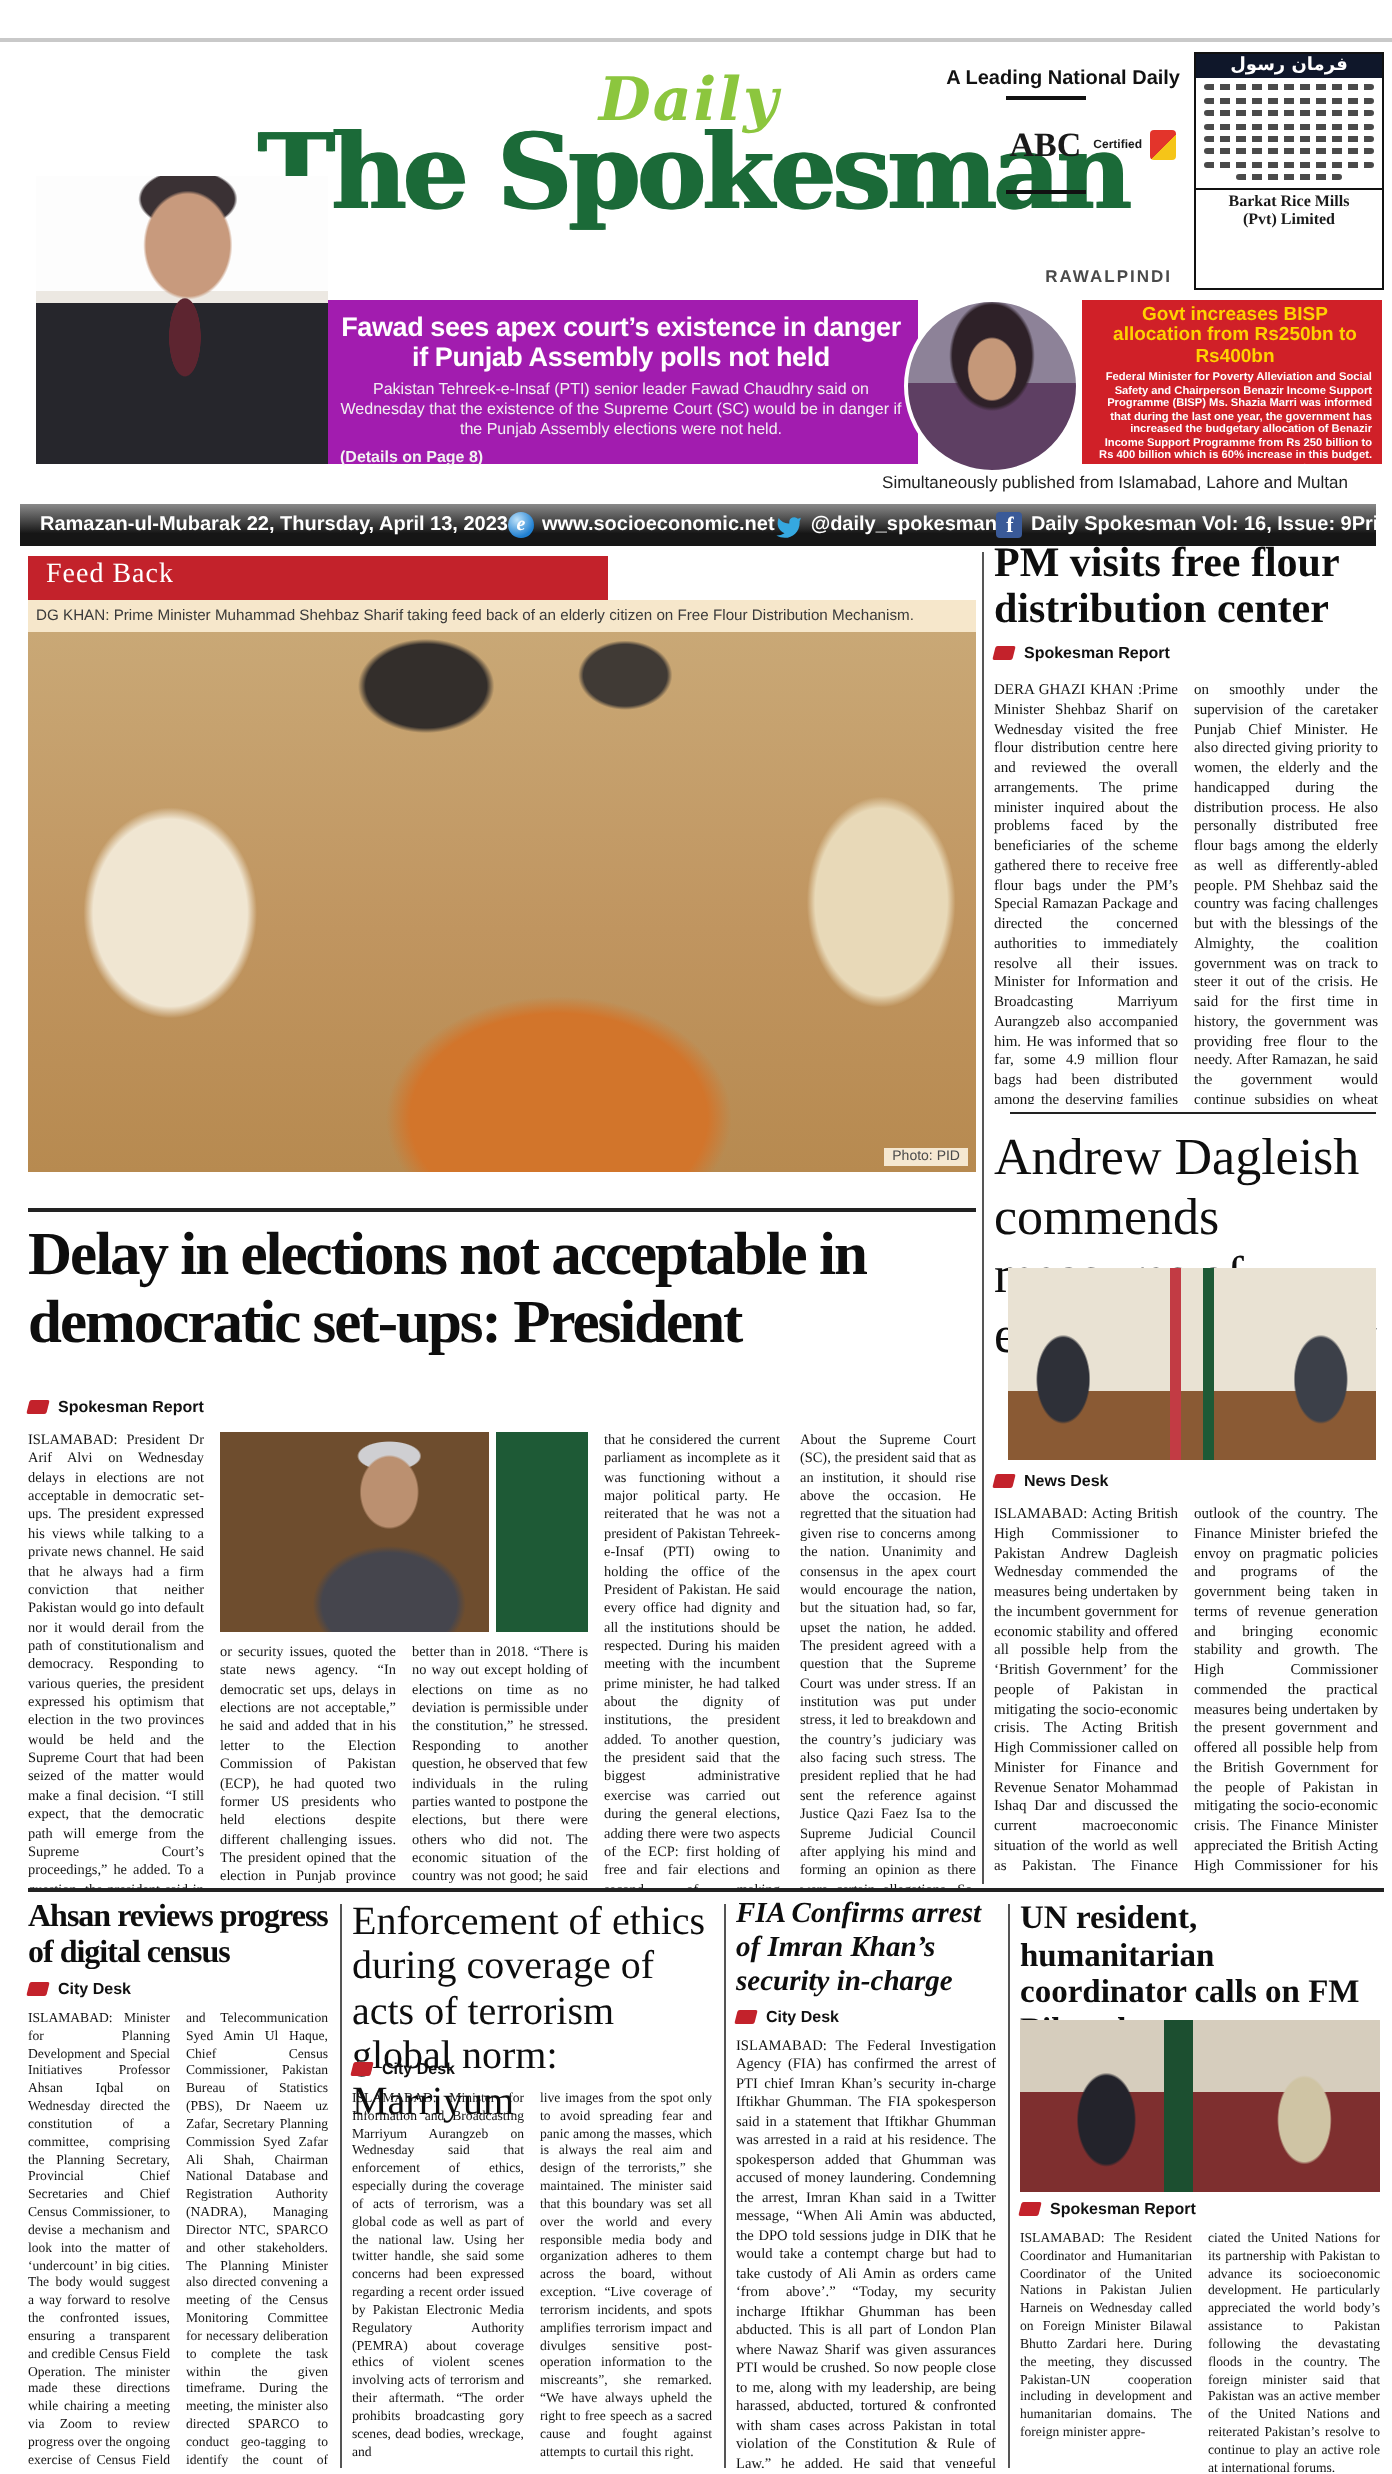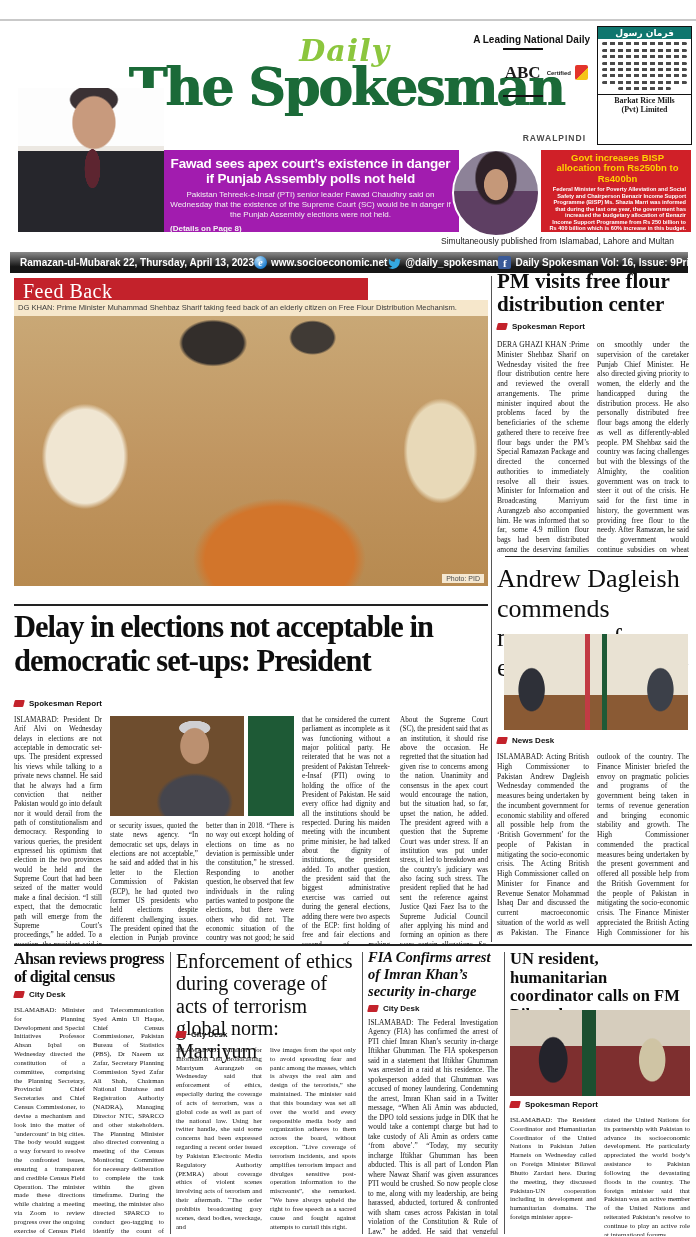"فرمان رسول" .urdu-head { background: #0f766e -> #0f172a }
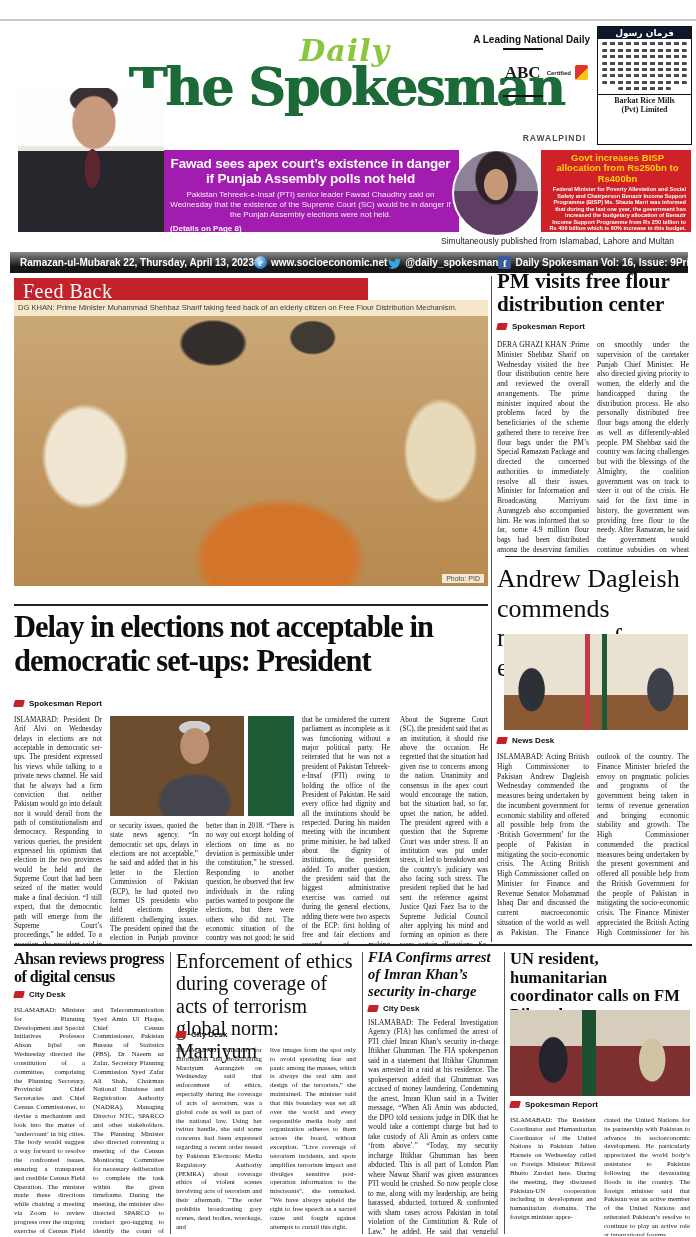"Feed Back" .feedback-bar { font-size: 20px -> 14px; width: 354px -> 290px }
